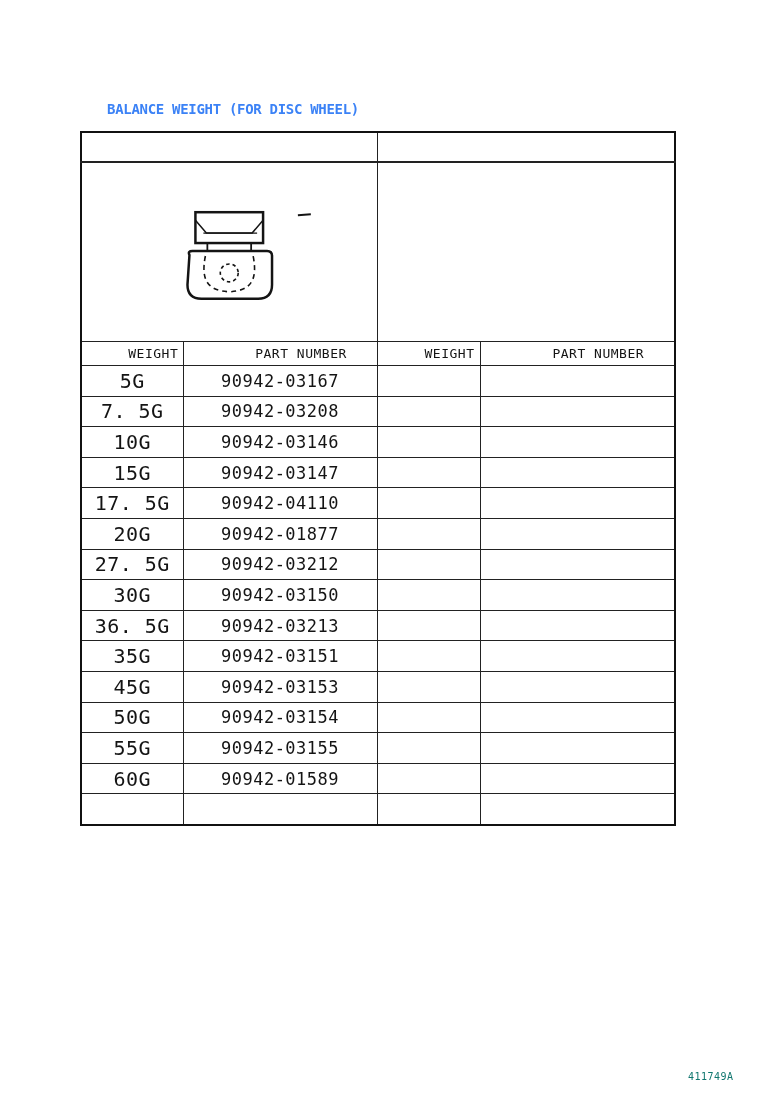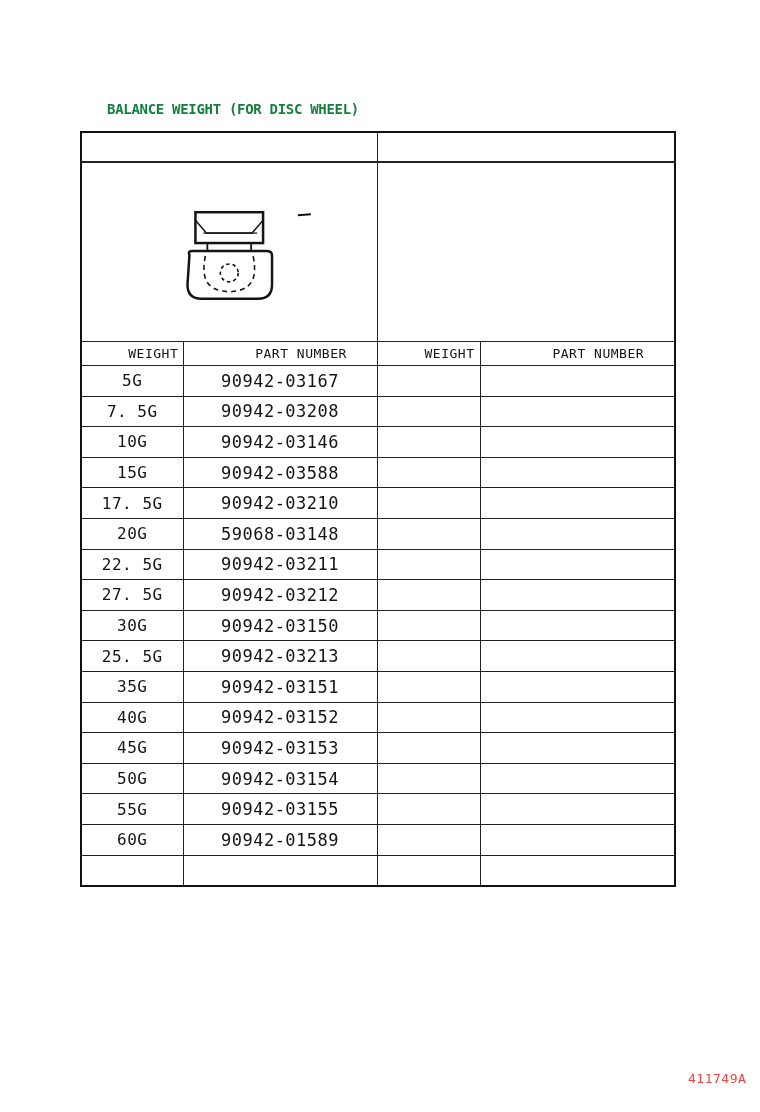"BALANCE WEIGHT (FOR DISC WHEEL)" .doc-title { color: #15803d -> #3b82f6 }
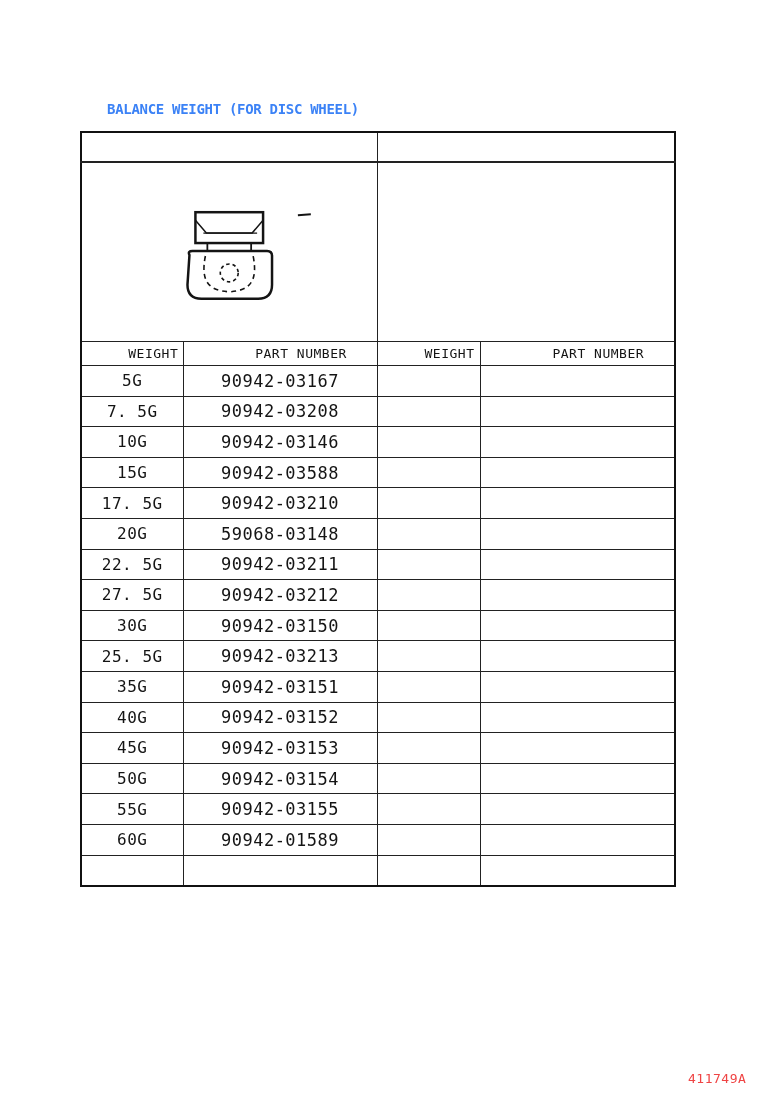"5G" tr.data-row td.weight-cell { font-size: 16px -> 20px }
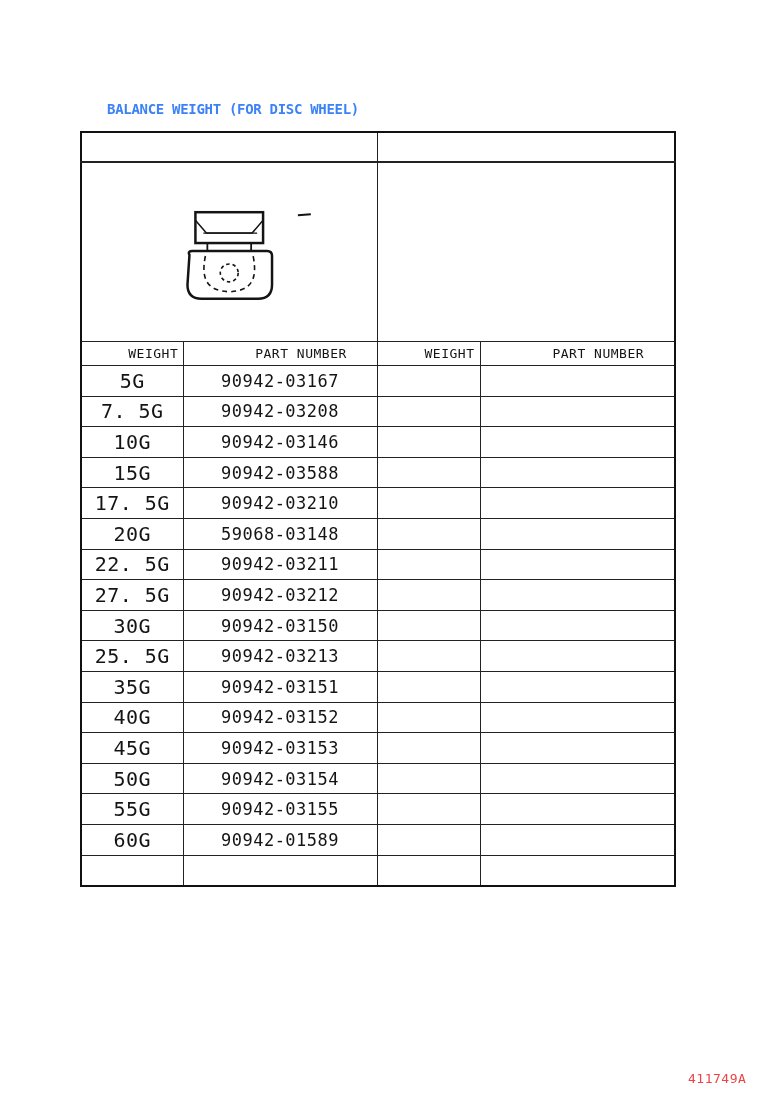"90942-03588" td.part-cell { text: 90942-03588 -> 90942-03147 }
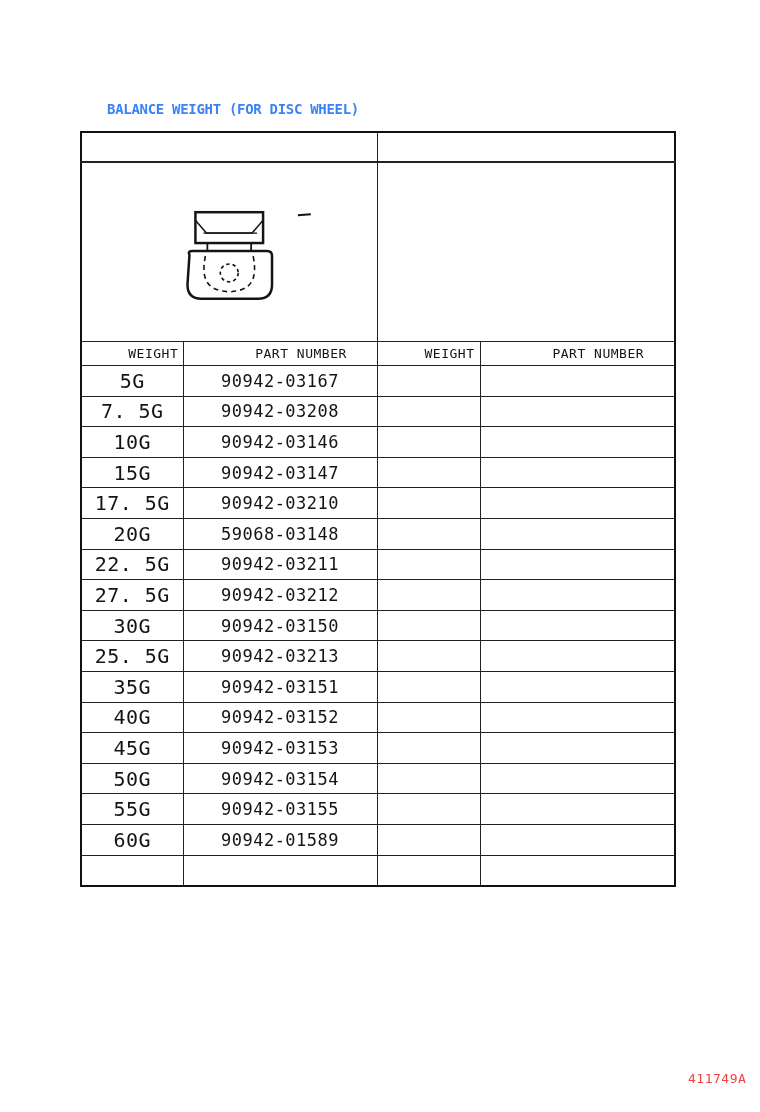"90942-03210" td.part-cell { text: 90942-03210 -> 90942-04110 }
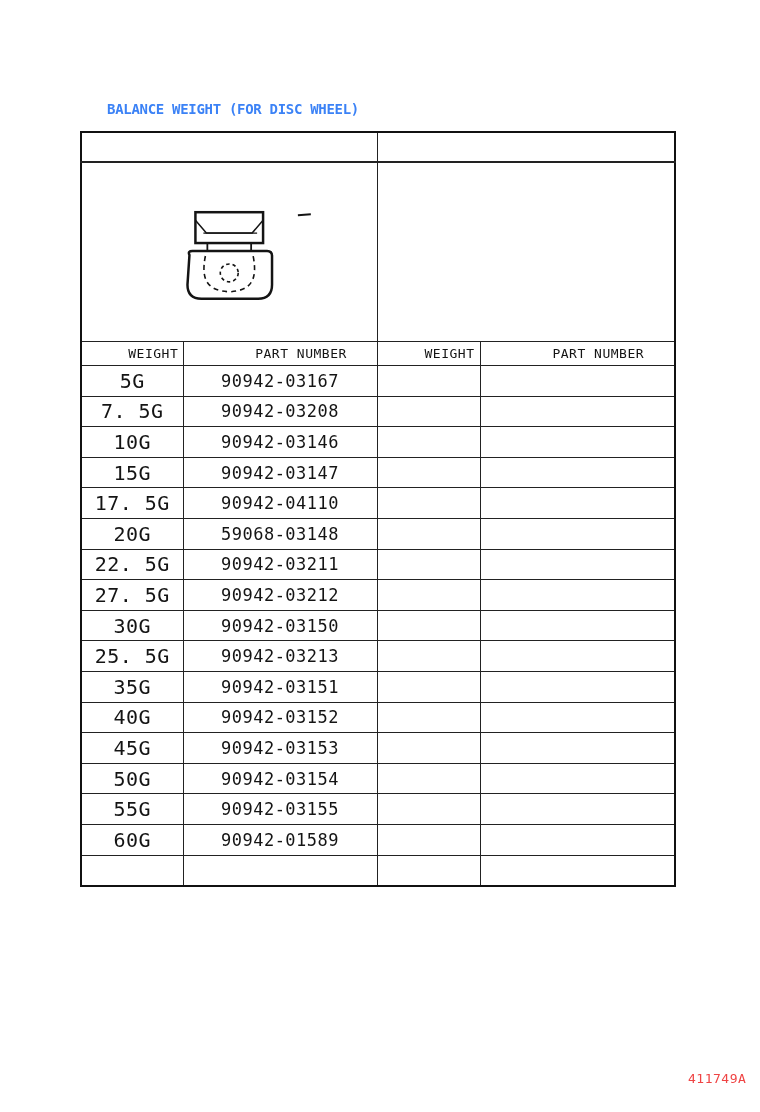"59068-03148" td.part-cell { text: 59068-03148 -> 90942-01877 }
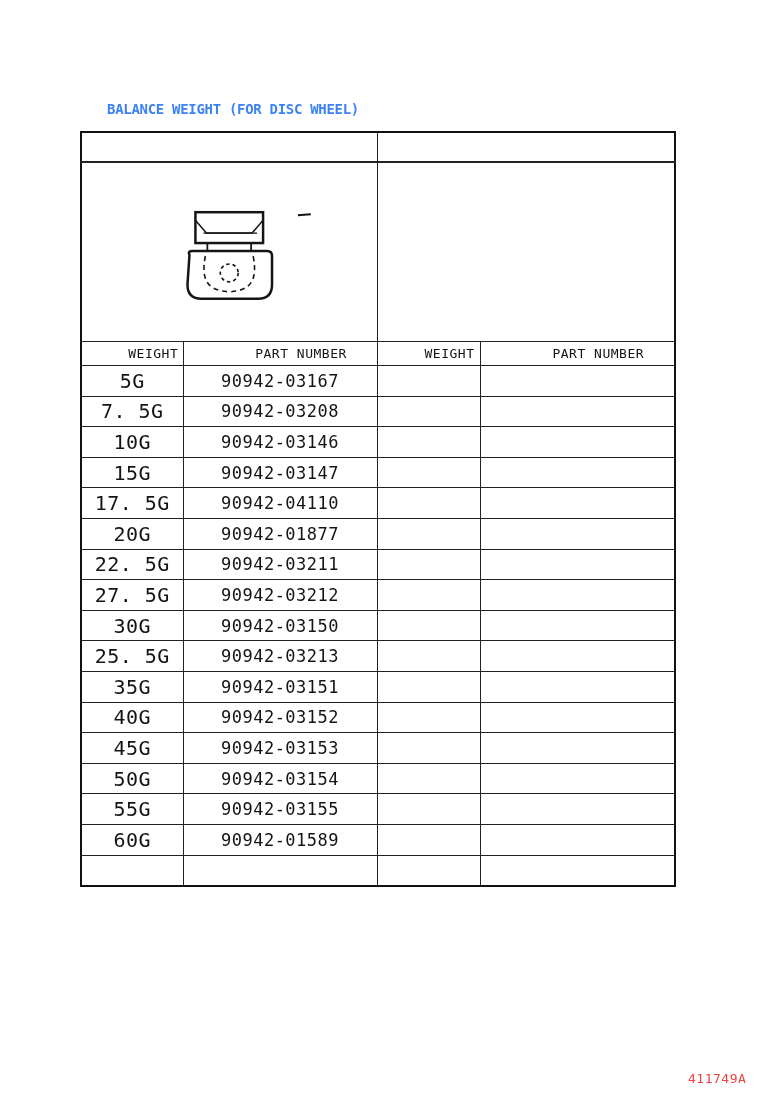"22. 5G" tr.data-row { html: <tr> <td>22. 5G</td> <td>90942-03211</td> <td></td> <td></td> </tr> -> none }
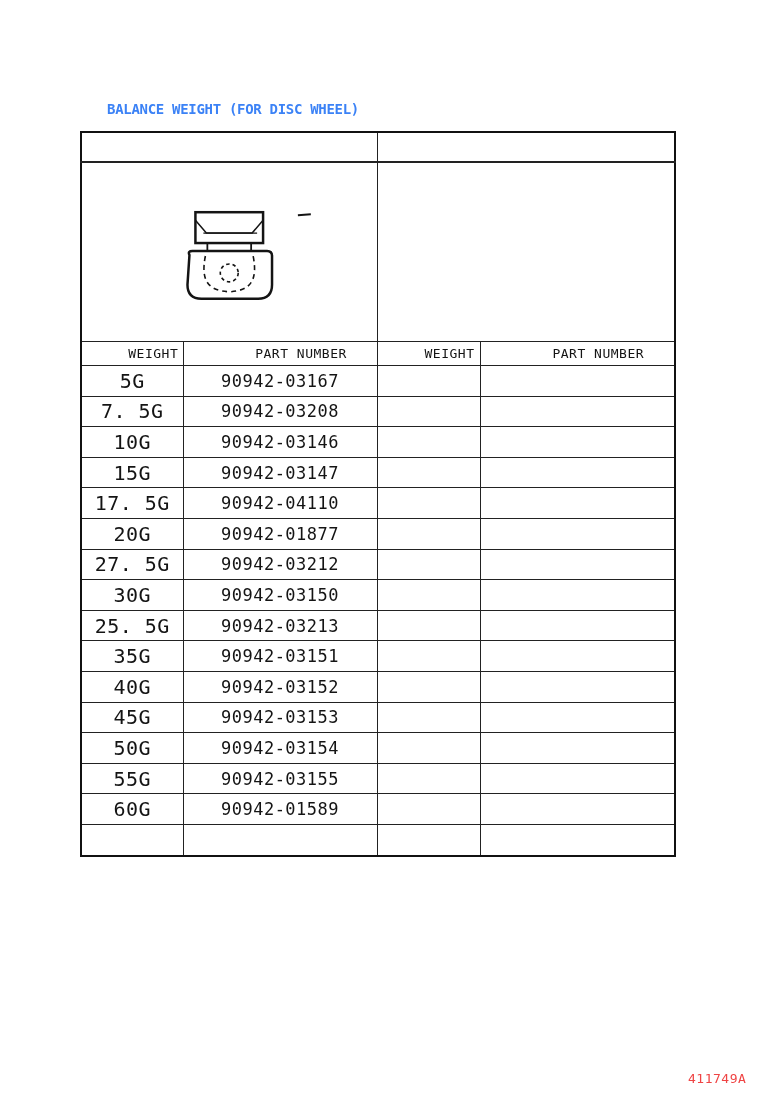"25. 5G" td.weight-cell { text: 25 -> 36 }
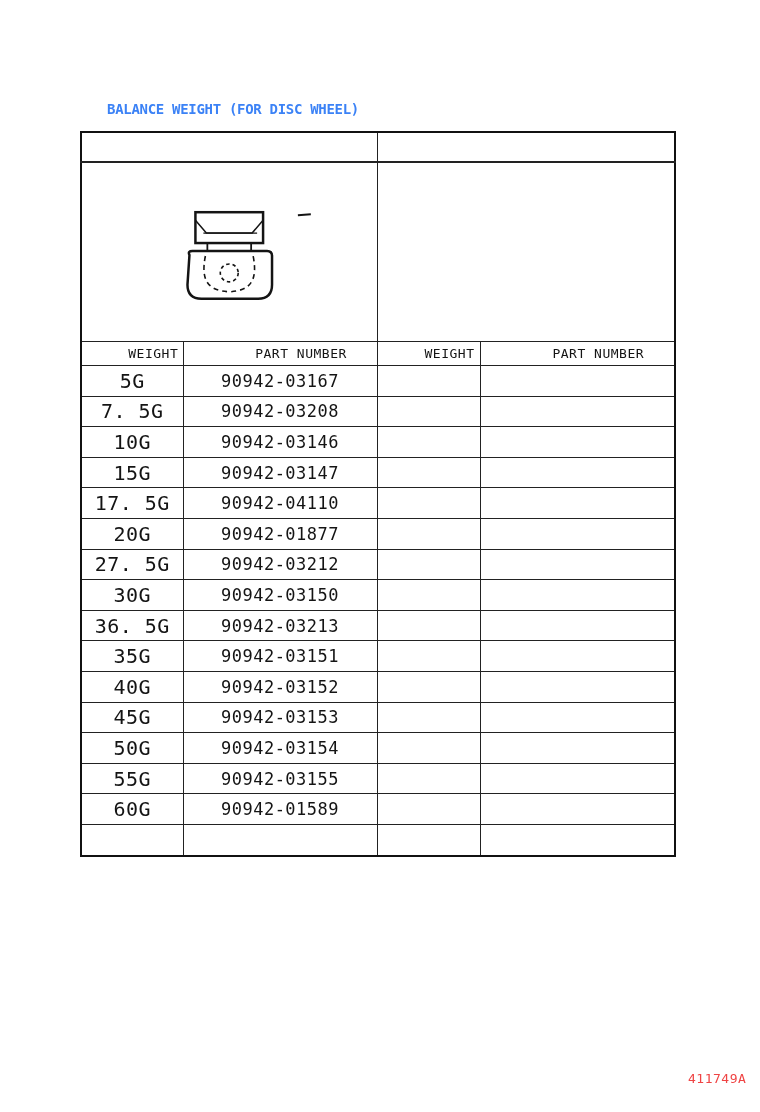"40G" tr.data-row { html: <tr> <td>40G</td> <td>90942-03152</td> <td></td> <td></td> </tr> -> none }
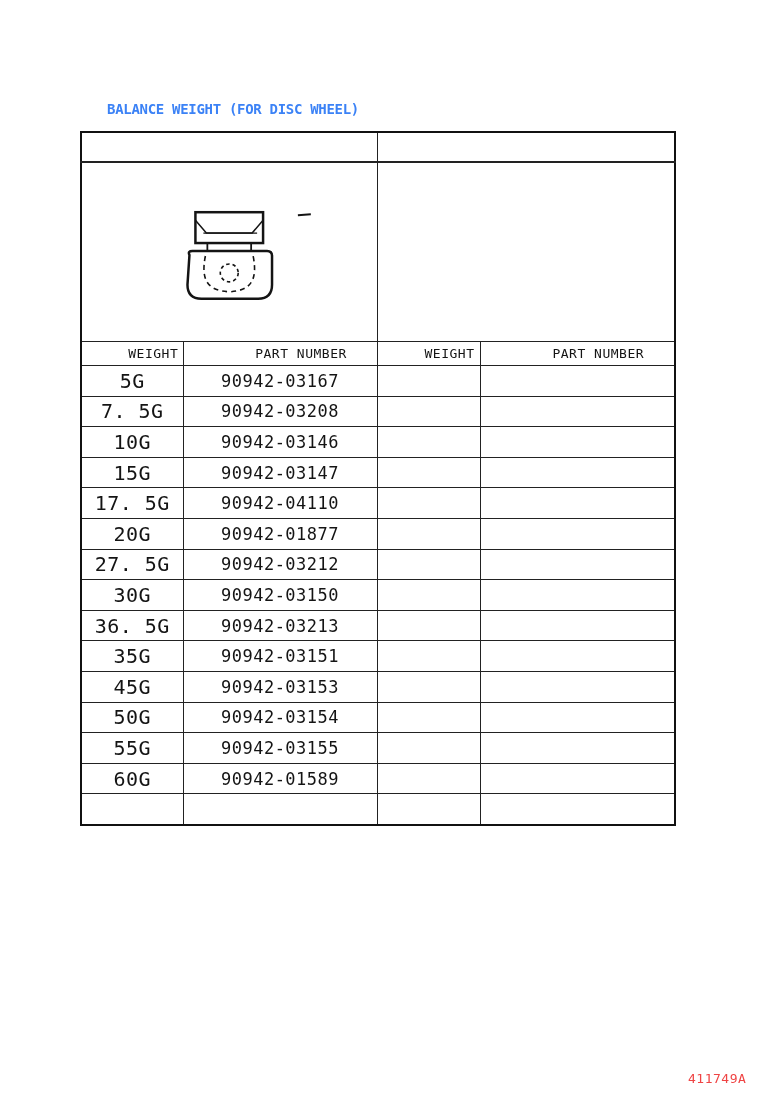"411749A" .footer-code { color: #ef4444 -> #0f766e; font-size: 13px -> 10px }
